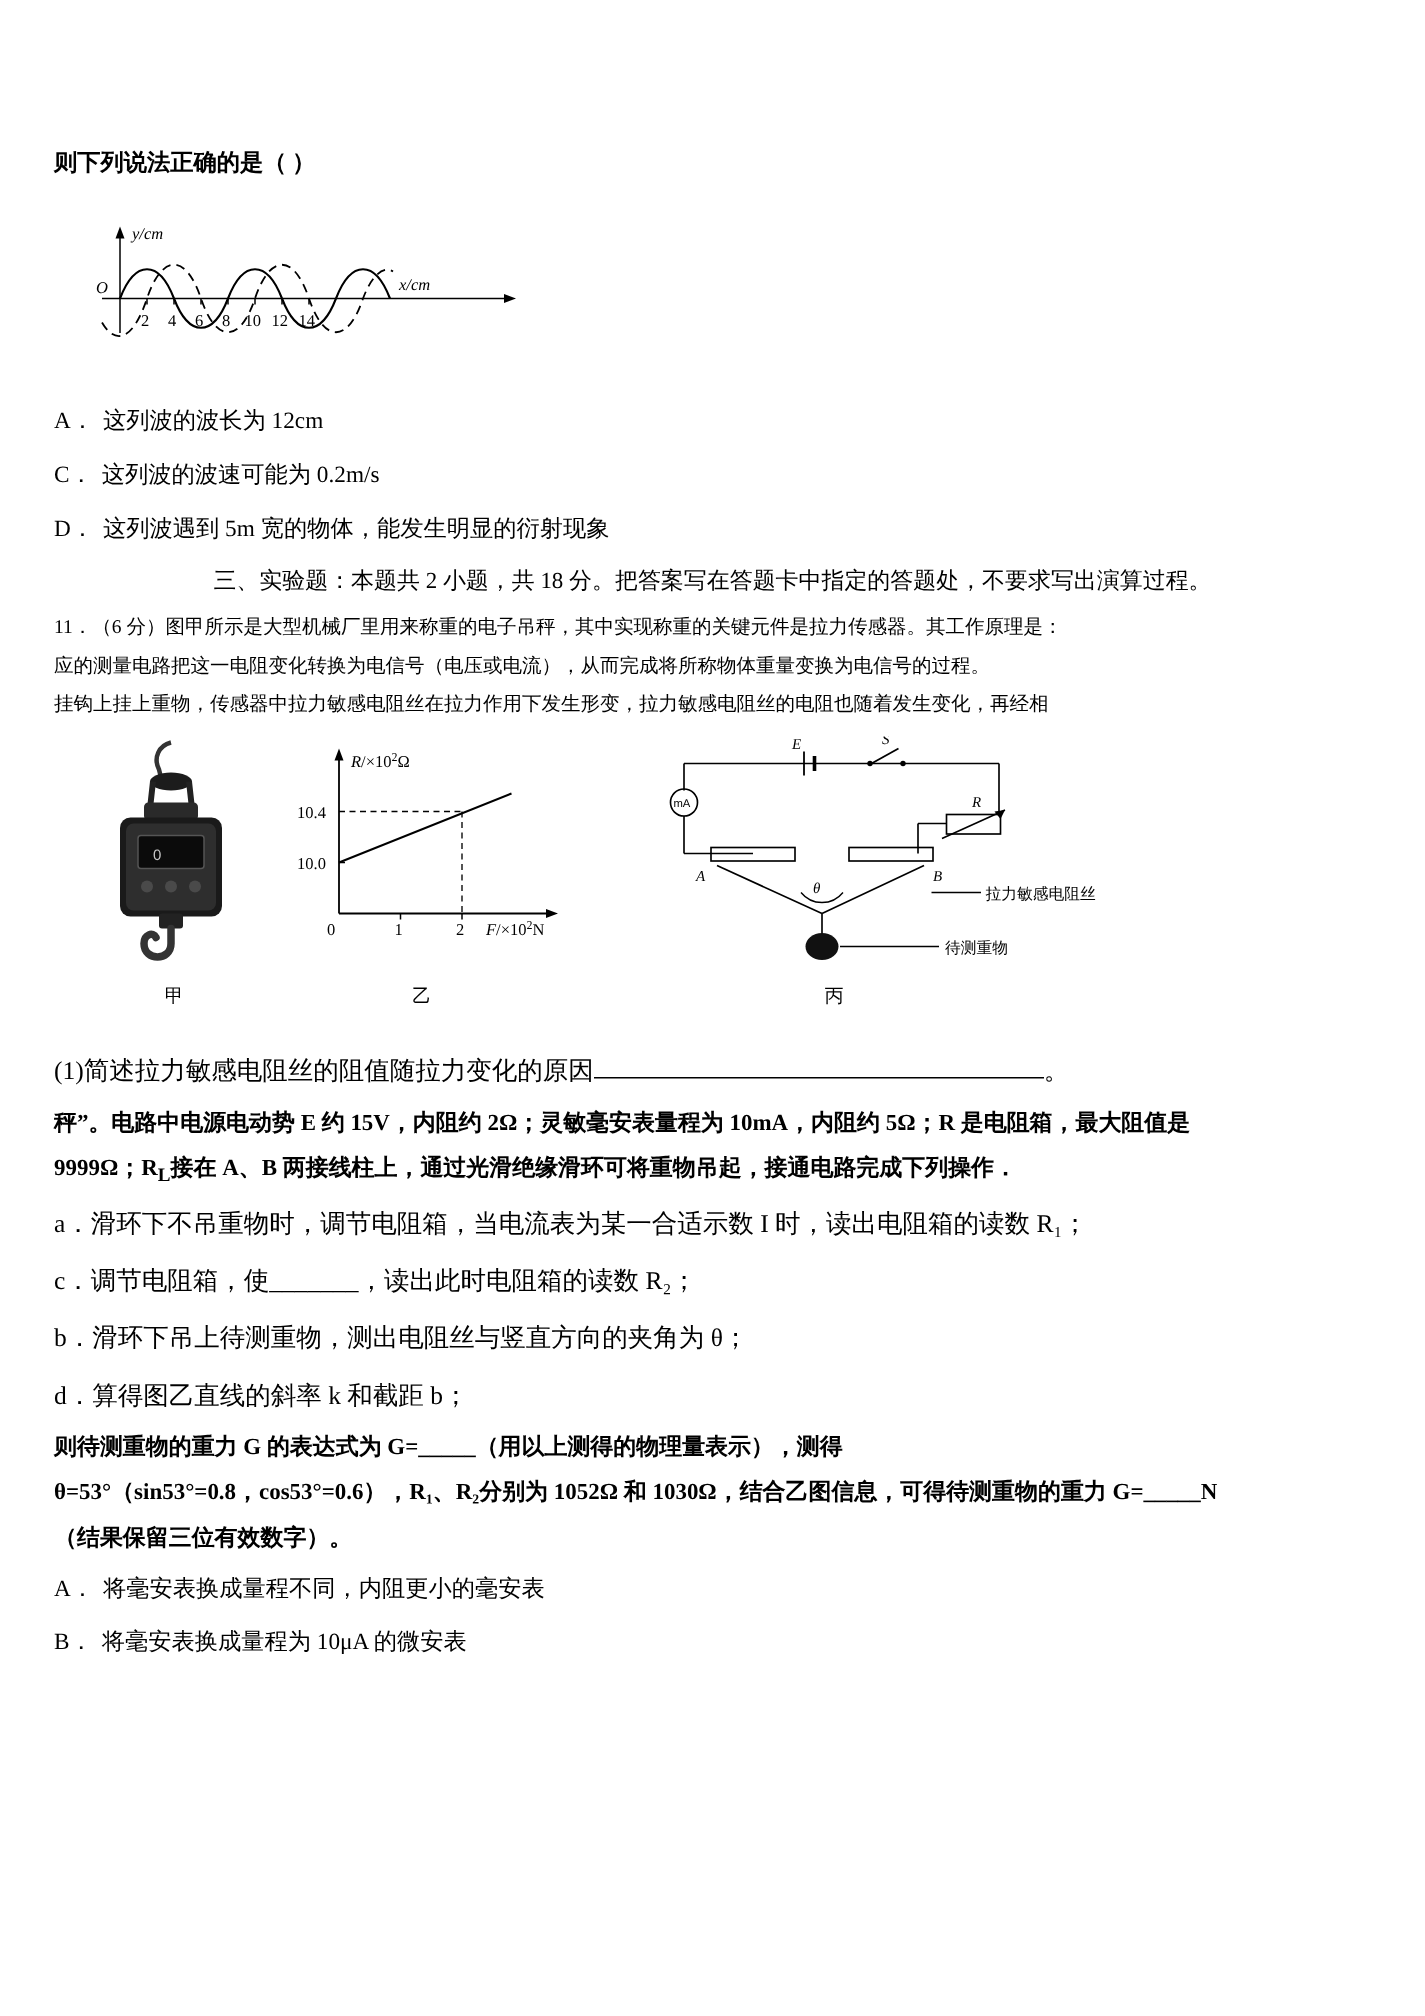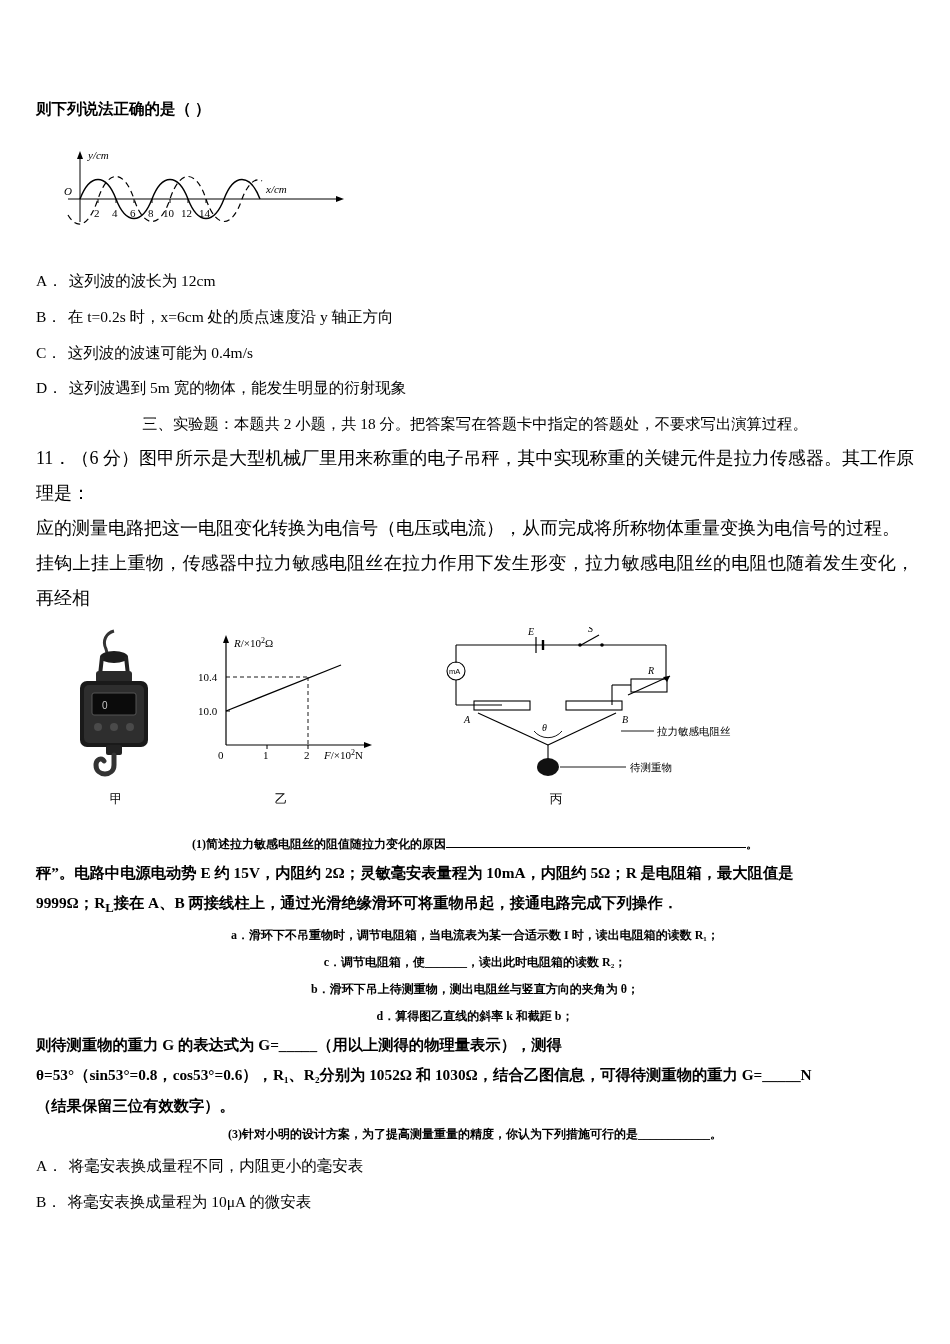"B． 在 t=0.2s 时，x=6cm 处的质点速度沿" div.opt { html: <div> <span>B．</span><span>在 t=0.2s 时，x=6cm 处的质点速度沿 y 轴正方向</span> </div> -> none }
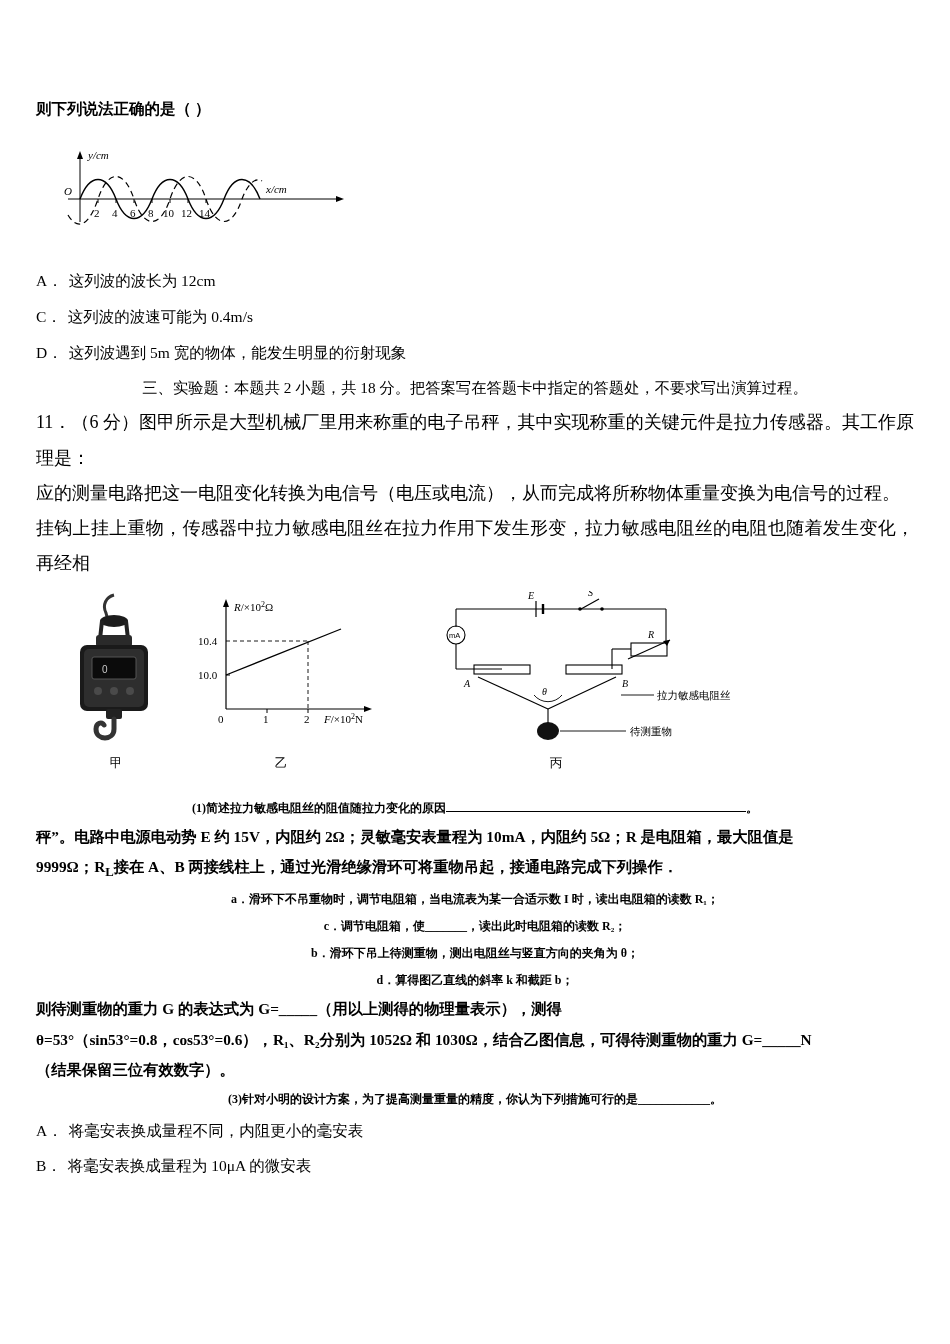"这列波的波速可能为 0.4m/s" span { text: 0.4m/s -> 0.2m/s }
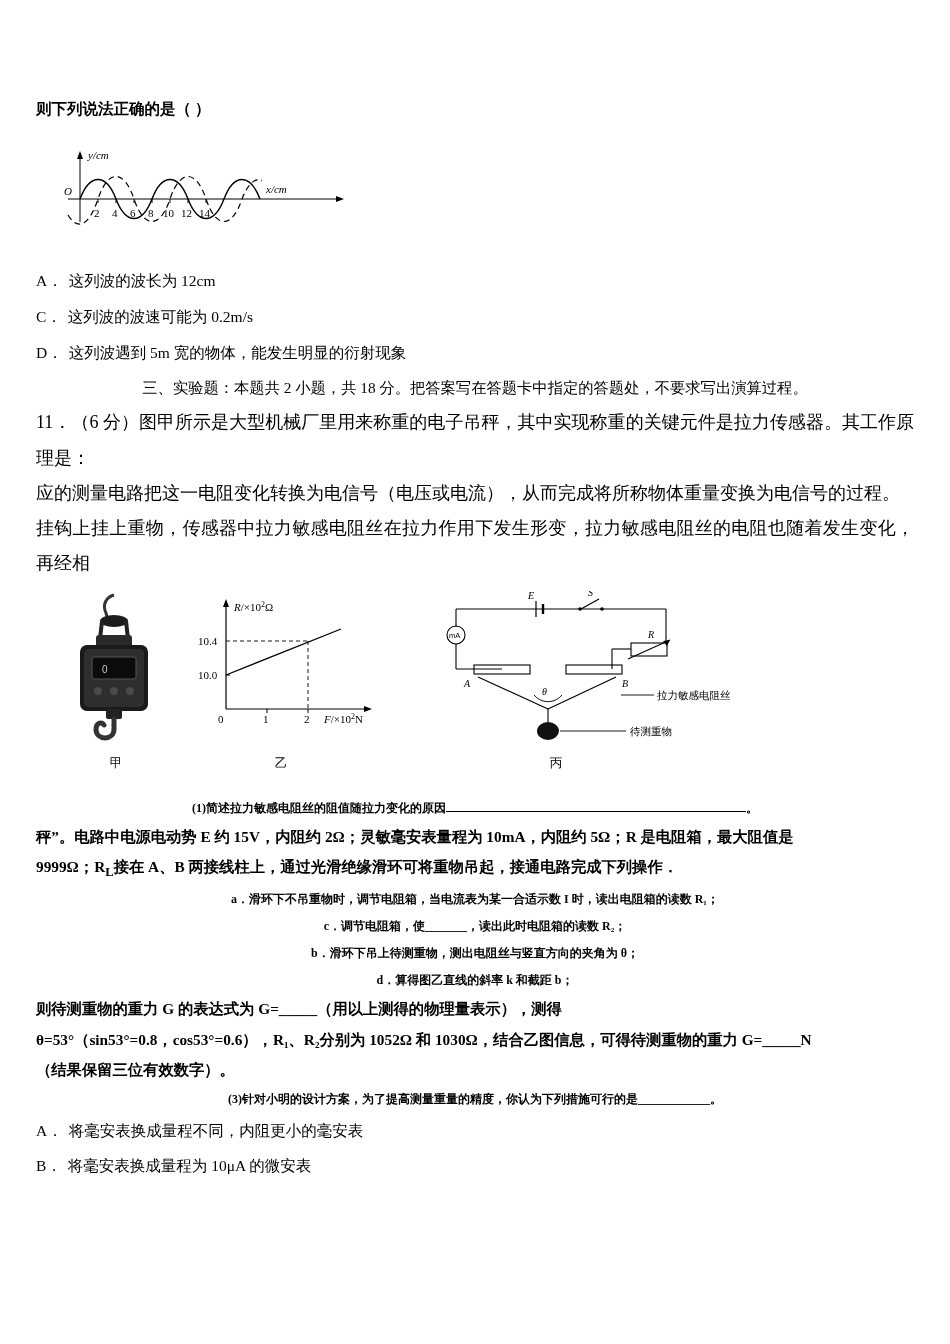"11．（6" .para { font-size: 18px -> 13px }
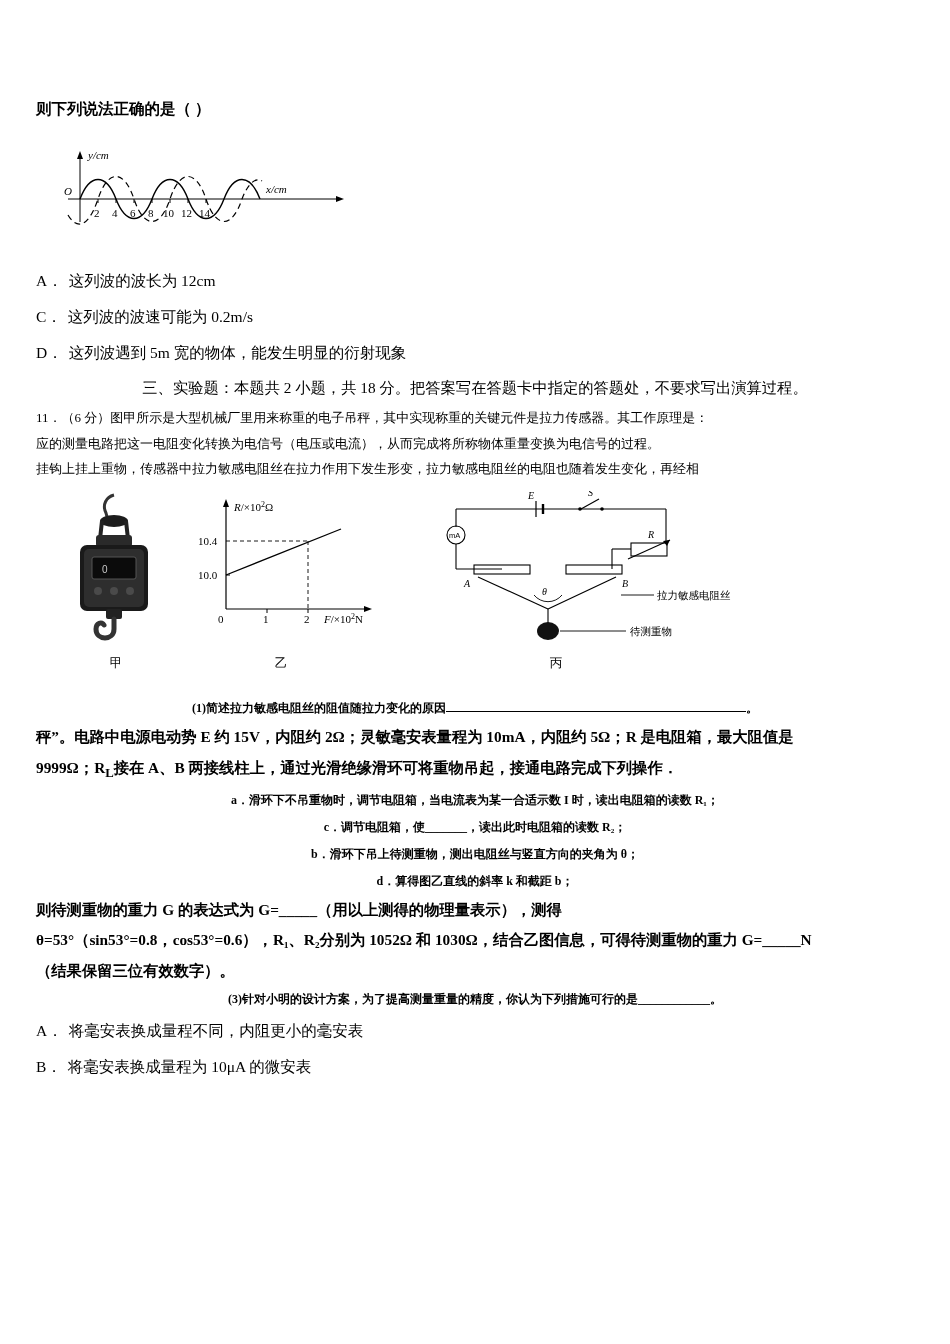"(1)简述拉力敏感电阻丝的阻值随拉力变化的原因 。" .sub { font-size: 12px -> 17px; font-weight: bold -> normal; text-align: center -> none }
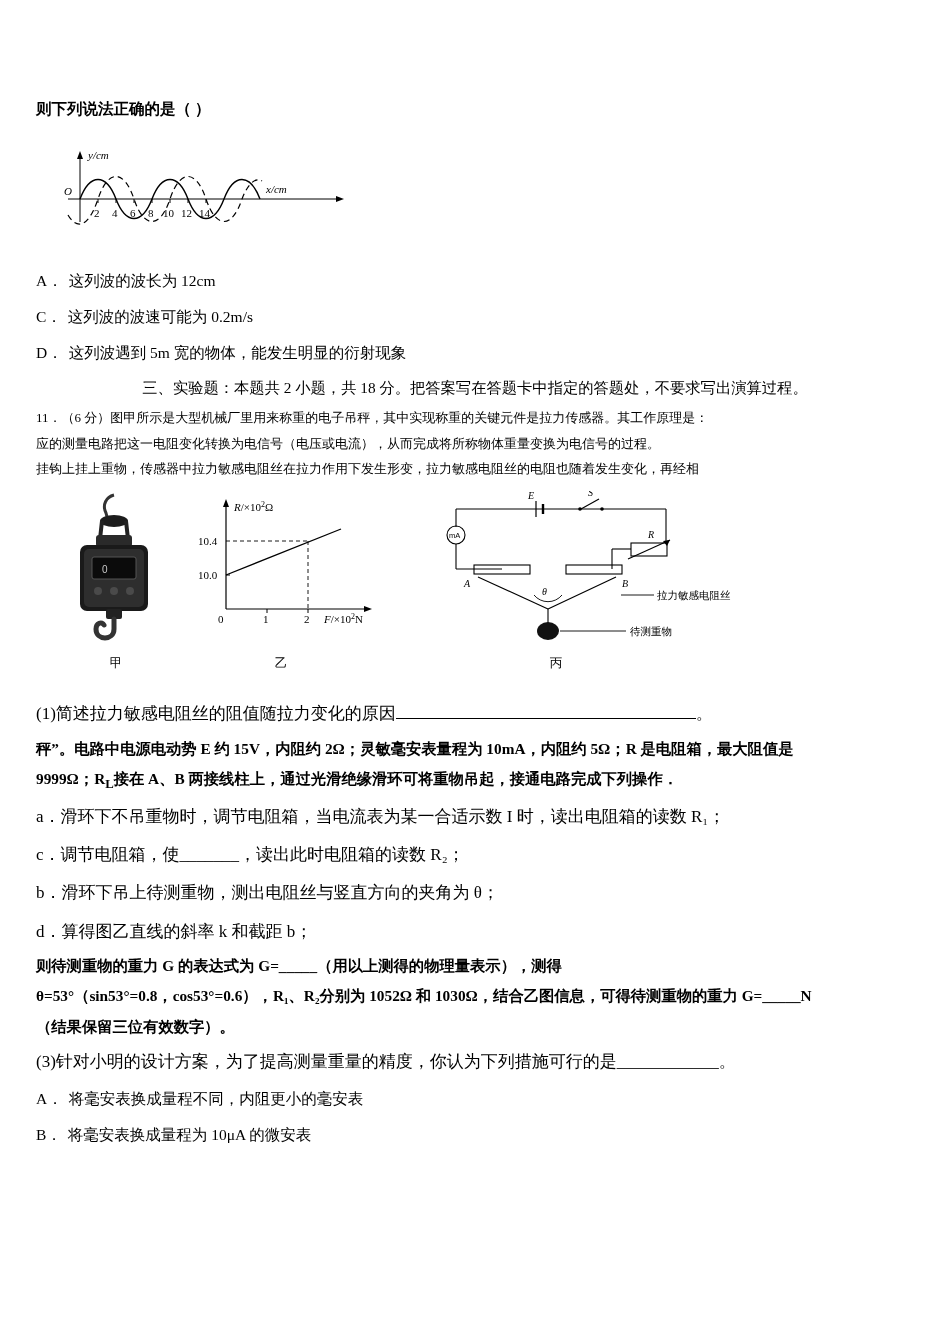"(3)针对小明的设计方案，为了提高测量重量的精度，你认为下列措施可行的是____" div.sub { html: <div>(3)针对小明的设计方案，为了提高测量重量的精度，你认为下列措施可行的是____________。</div> -> none }
